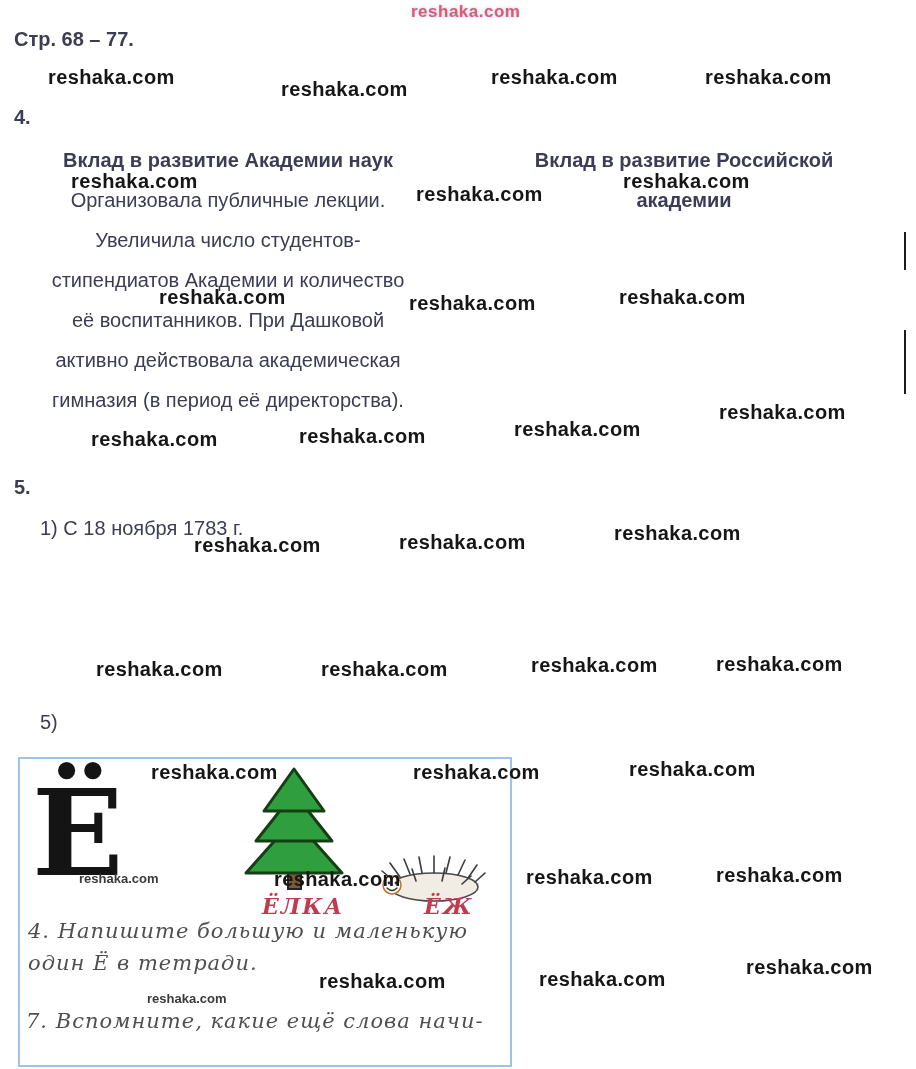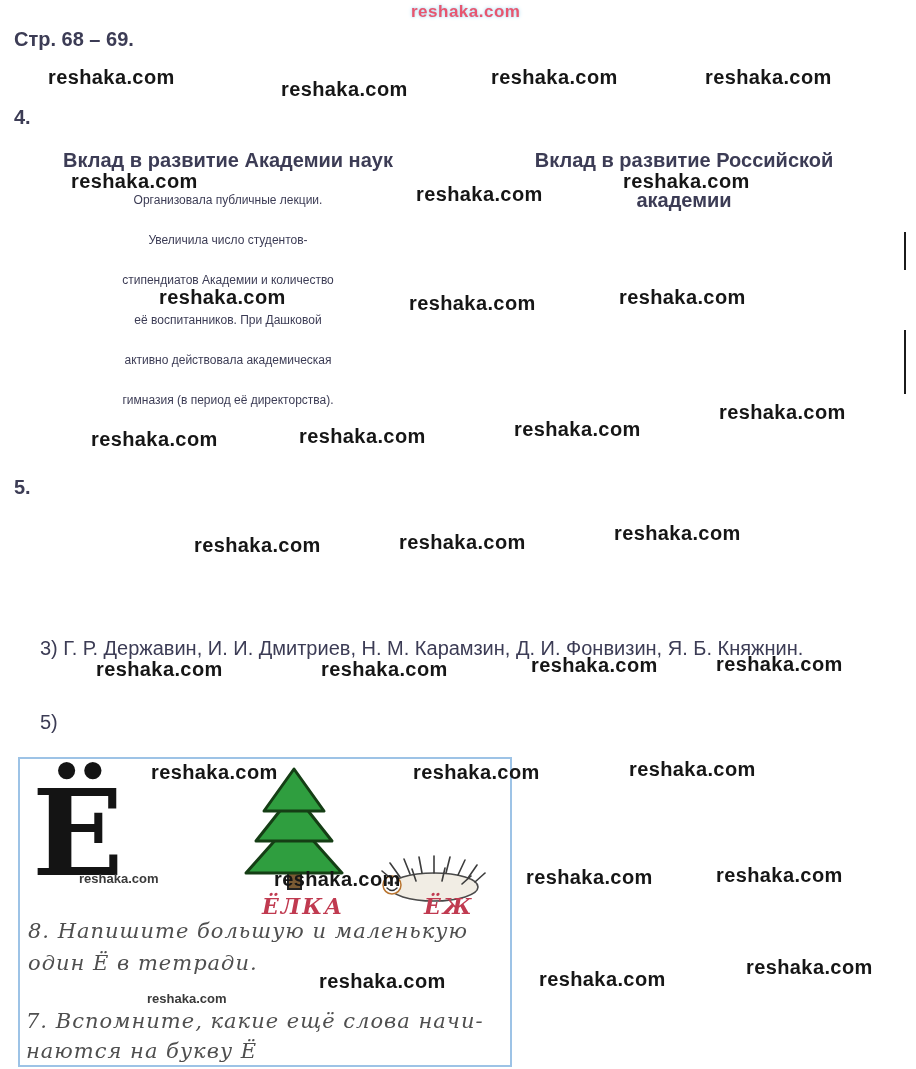"Стр. 68 – 69." div.page-title { text: 69 -> 77 }
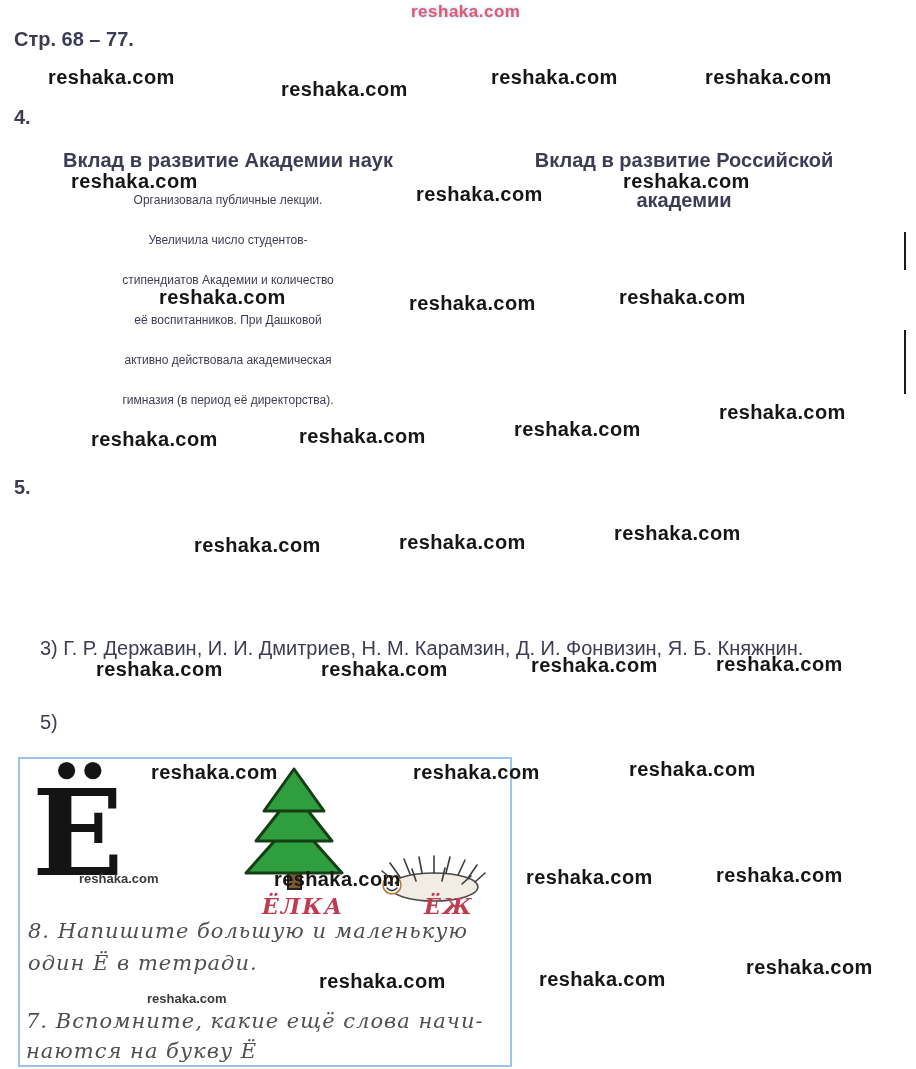"Организовала публичные лекции." .col-body { font-size: 12px -> 20px }
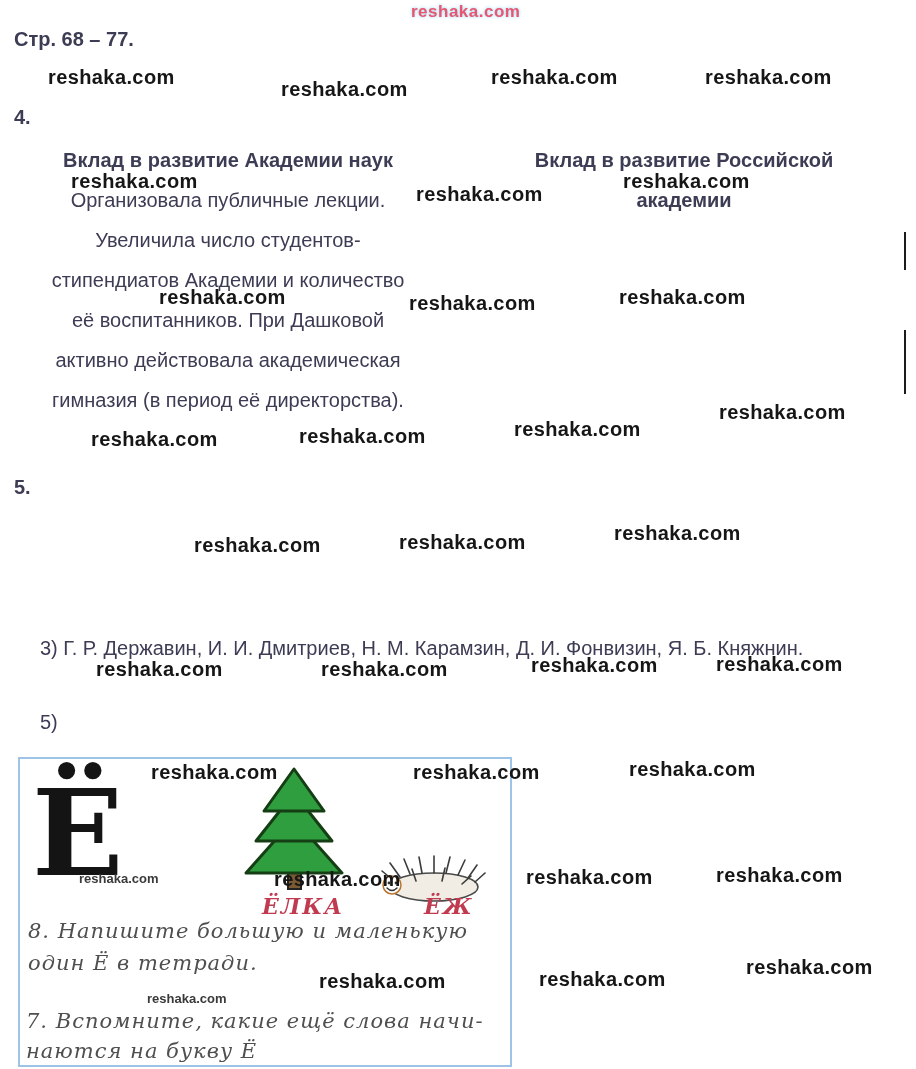"1) С 18 ноября 1783" div.answer { html: none -> <div>1) С 18 ноября 1783 г.</div> }
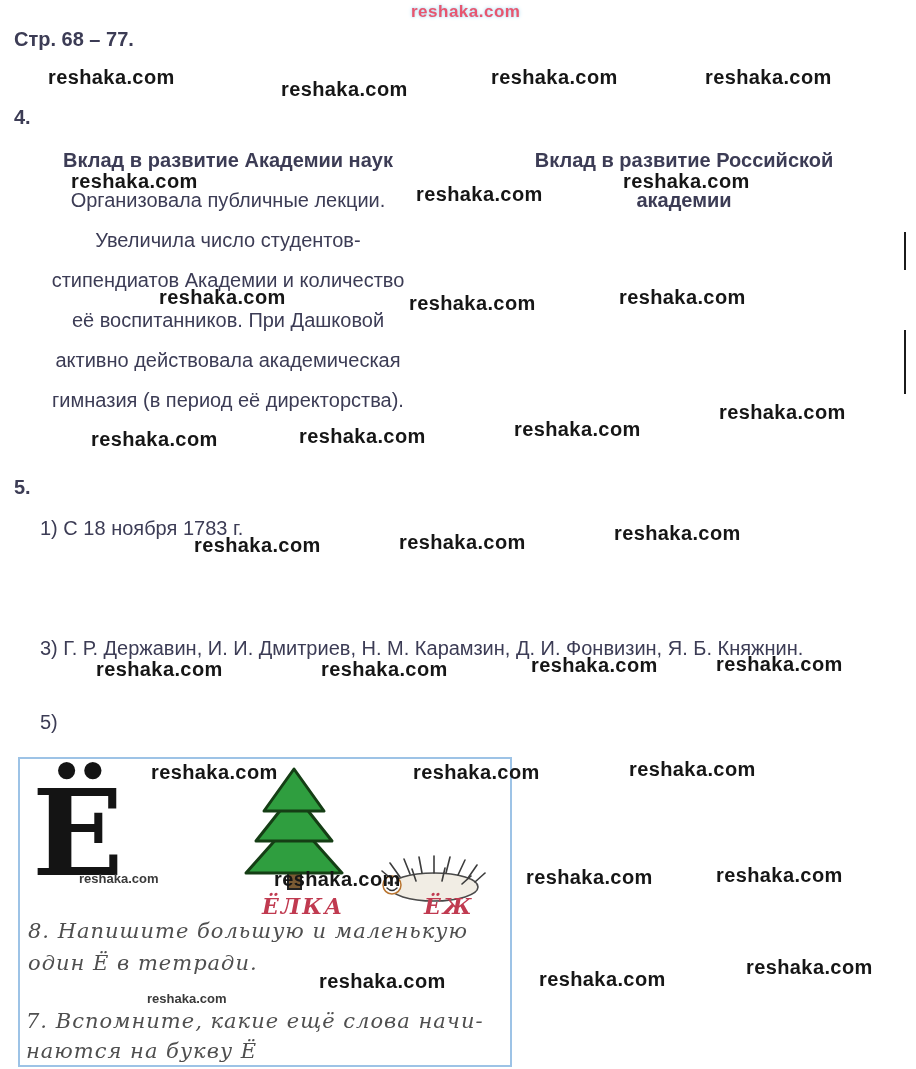"3) Г. Р. Державин, И." div.answer { html: <div>3) Г. Р. Державин, И. И. Дмитриев, Н. М. Карамзин, Д. И. Фонвизин, Я. Б. Княжнин.</div> -> none }
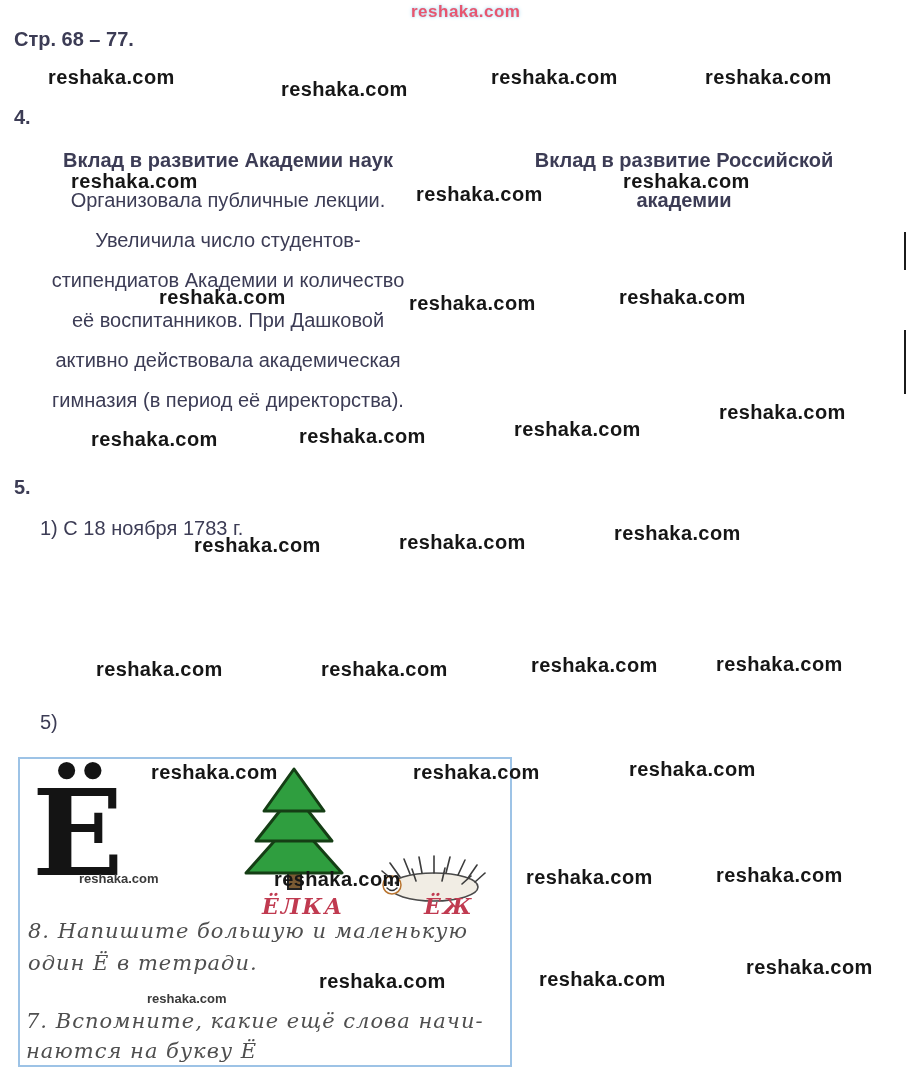"8. Напишите большую и маленькую" div.note-line { text: 8 -> 4 }
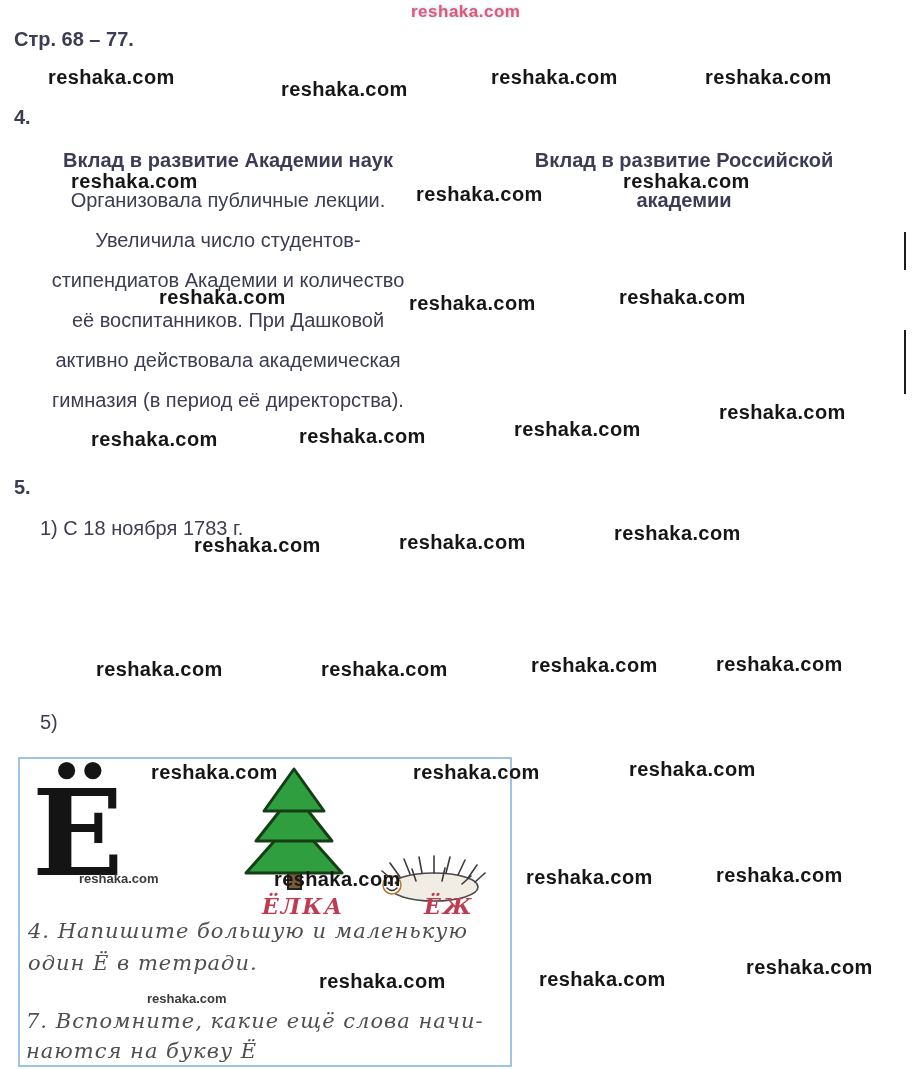"наются на букву Ё" div.note-line { html: <div>наются на букву Ё</div> -> none }
